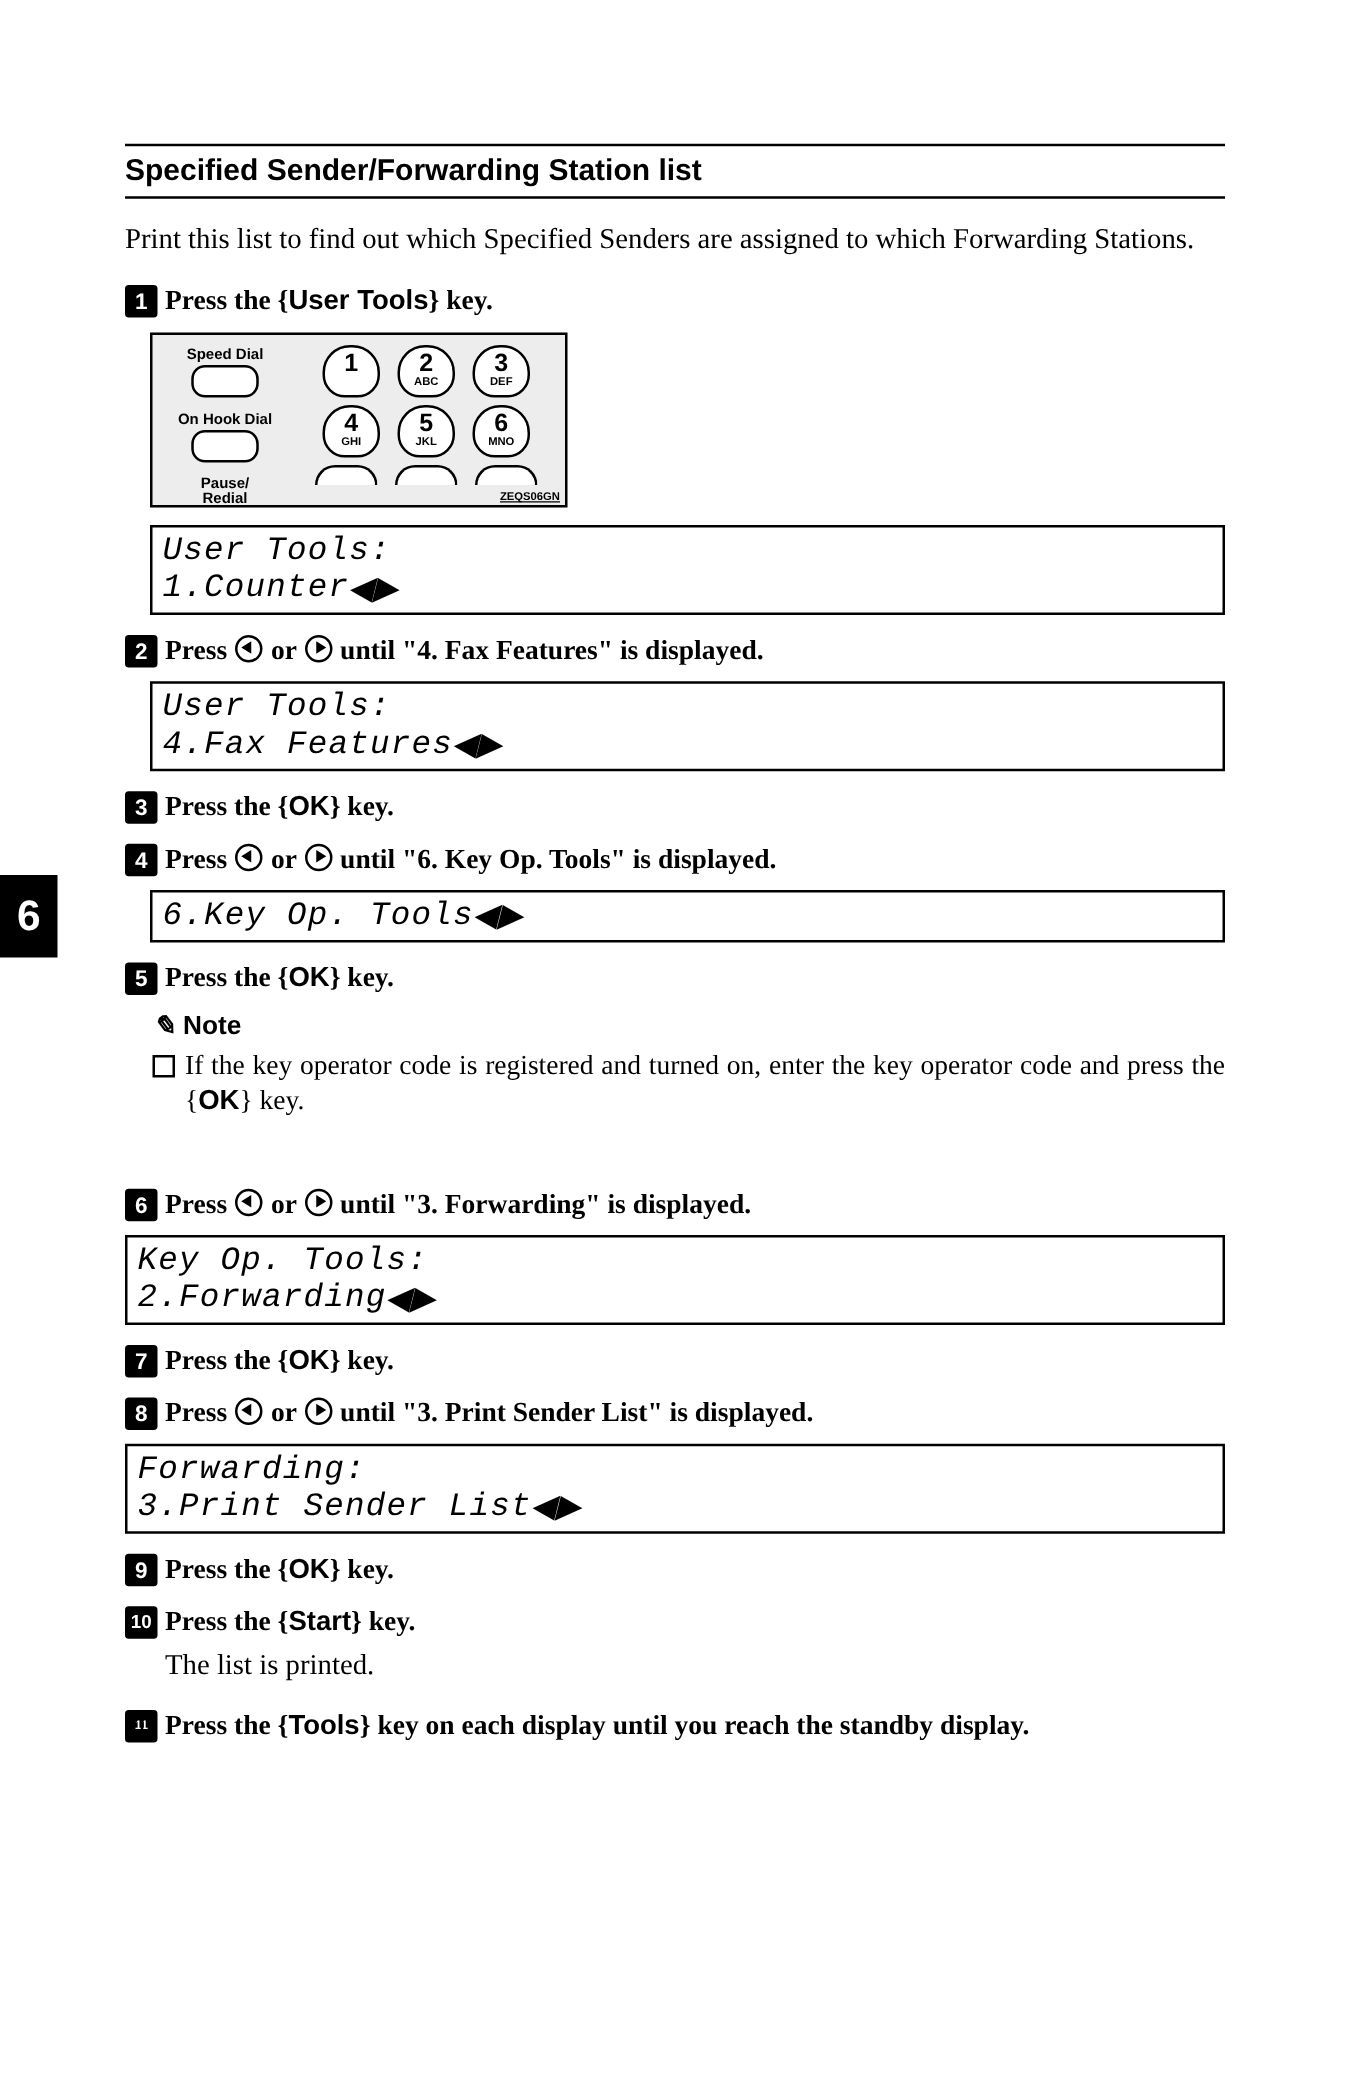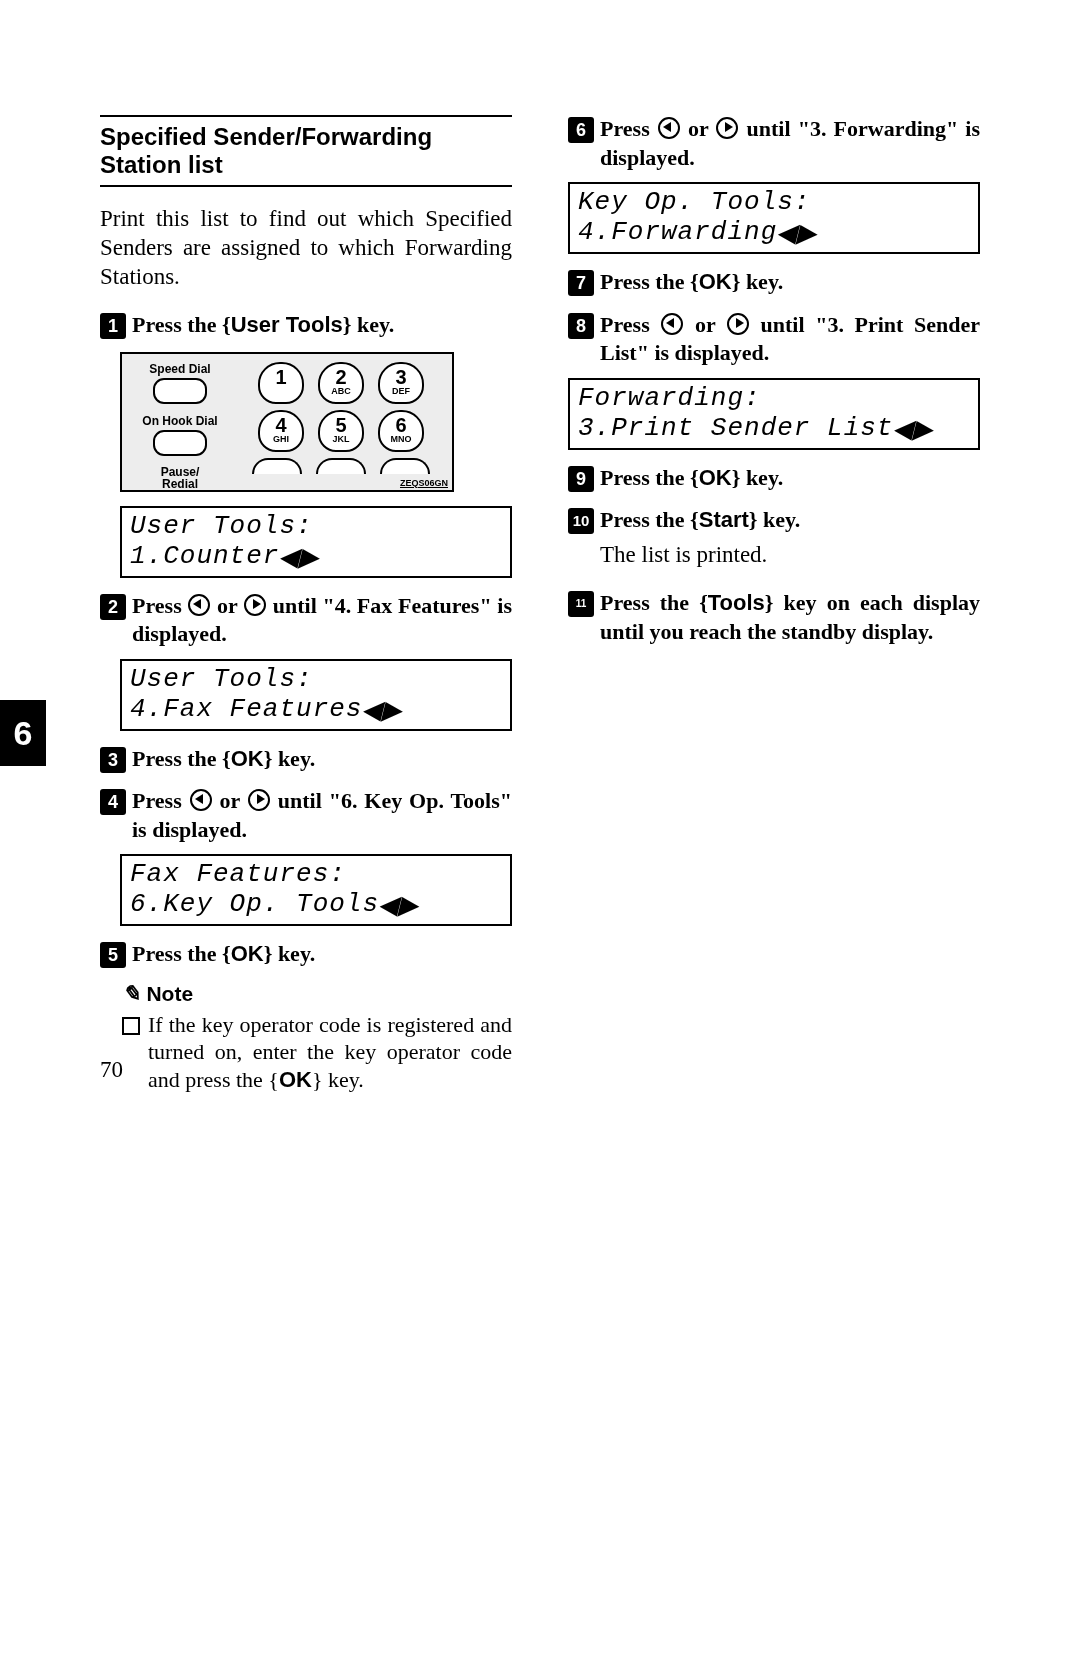"Specified Sender/Forwarding Station list" .columns { flex-direction: none -> column }
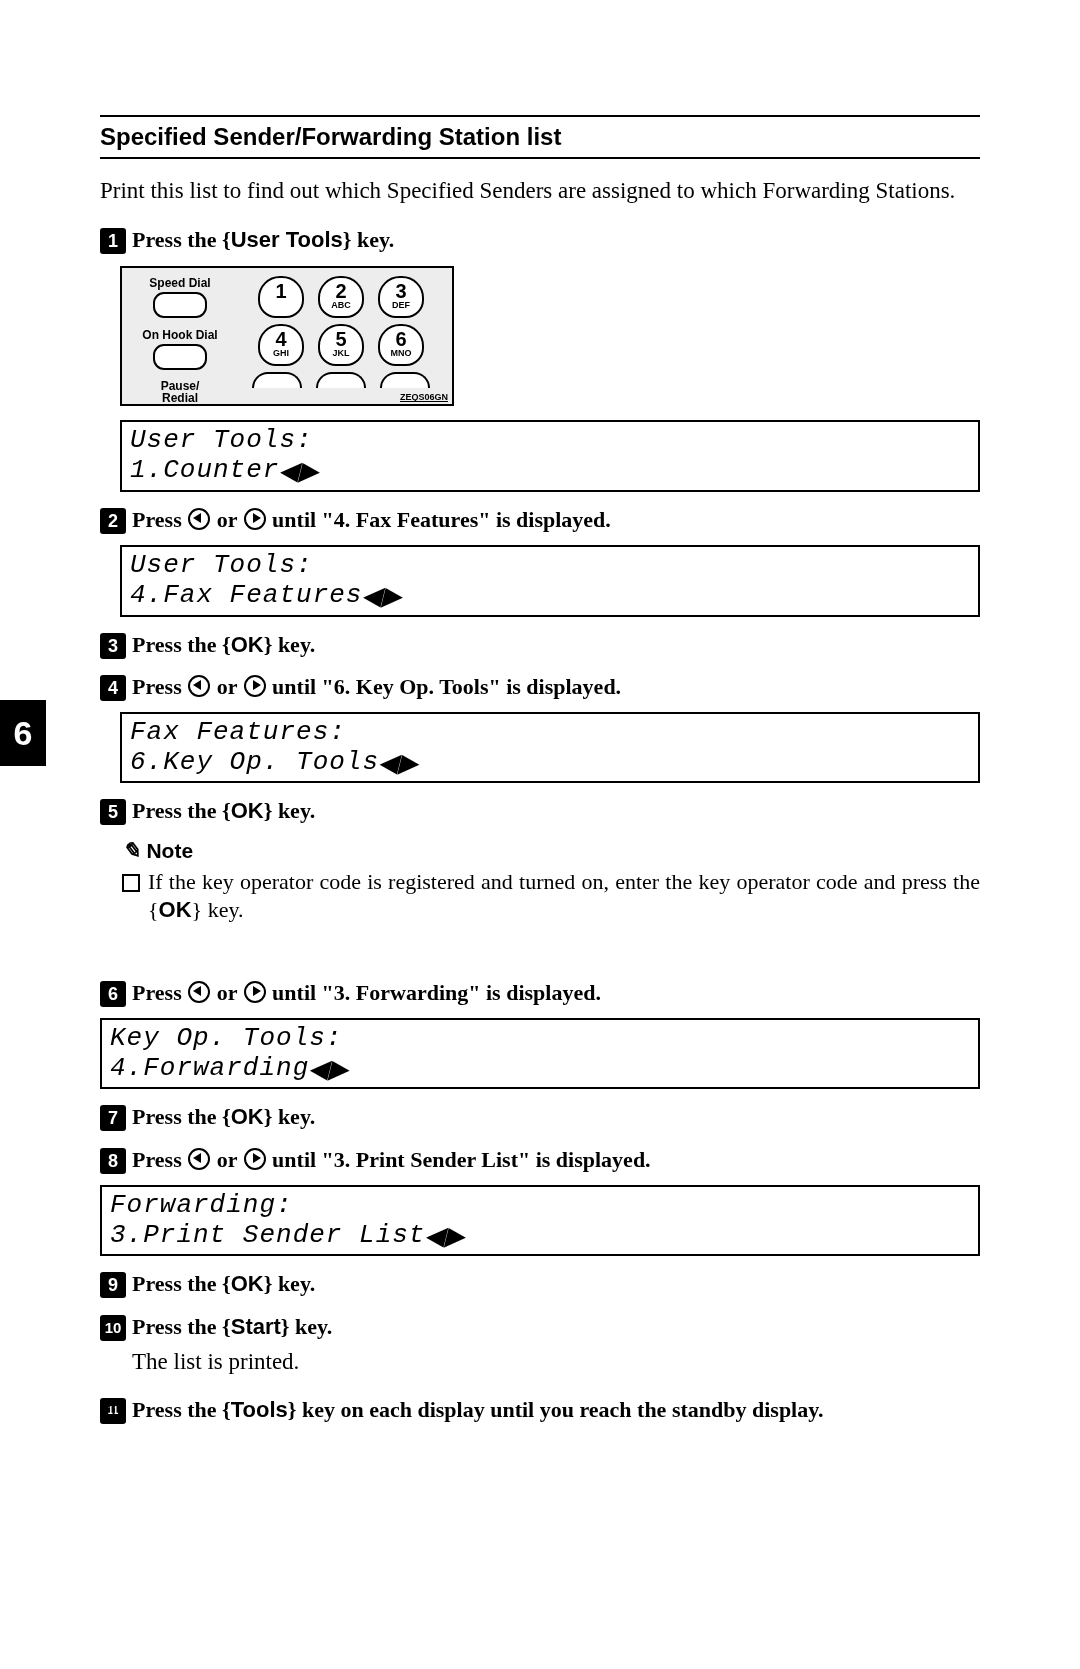"Fax Features:" div.lcd-row { html: <div> <span>Fax Features:</span> </div> -> none }
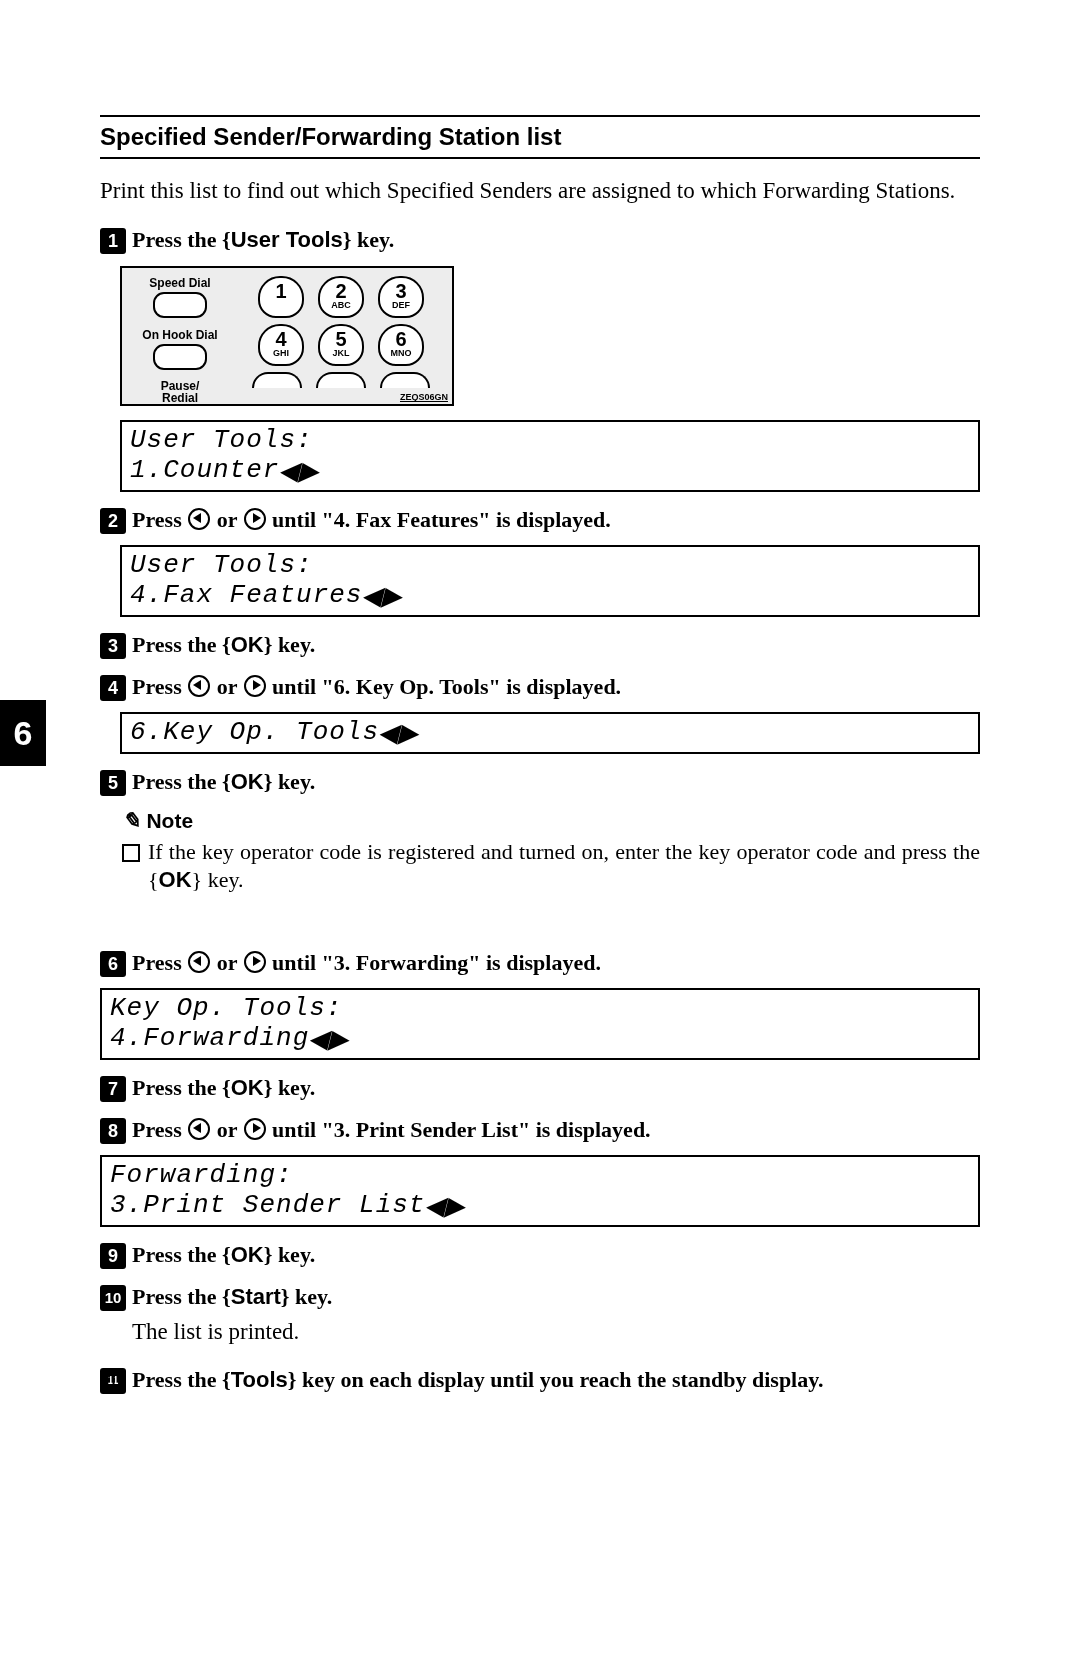"4.Forwarding" span { text: 4.Forwarding -> 2.Forwarding }
